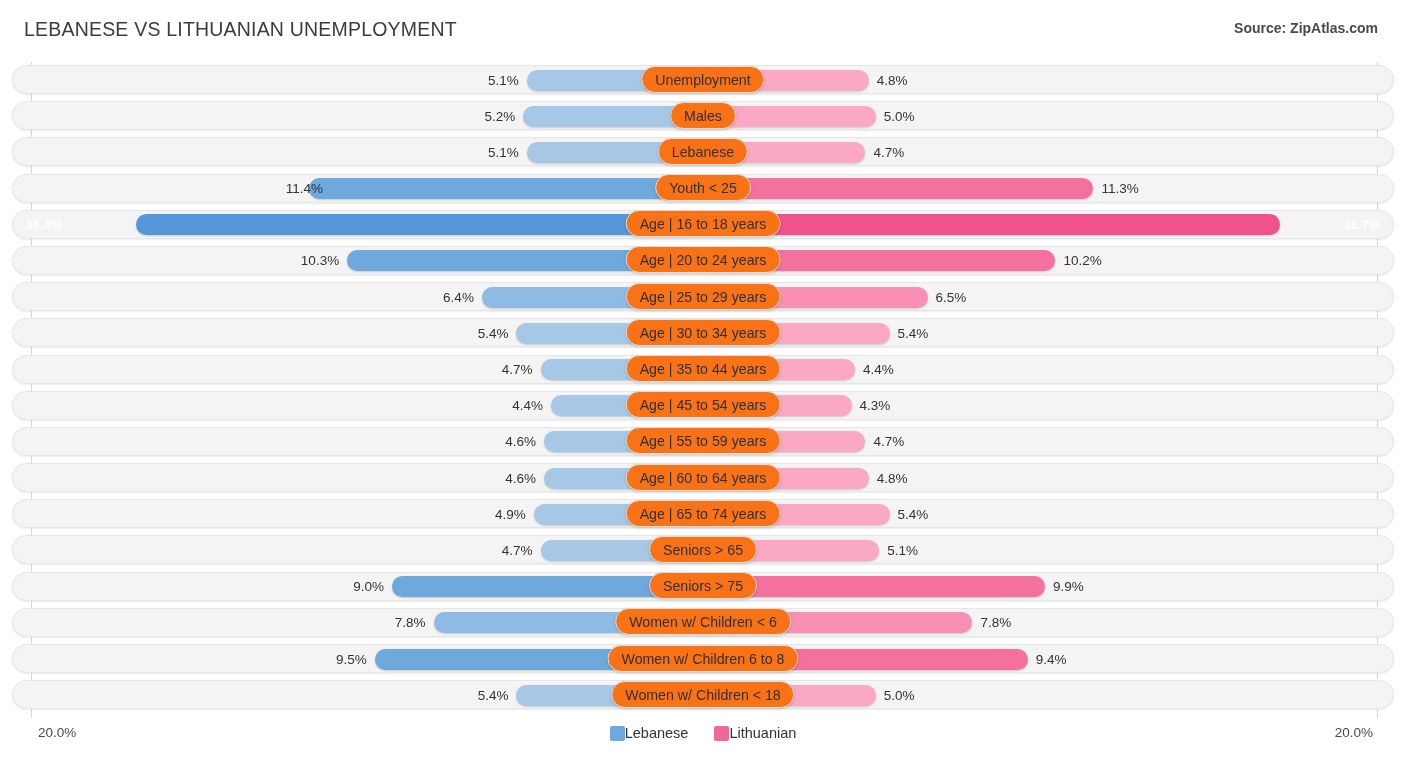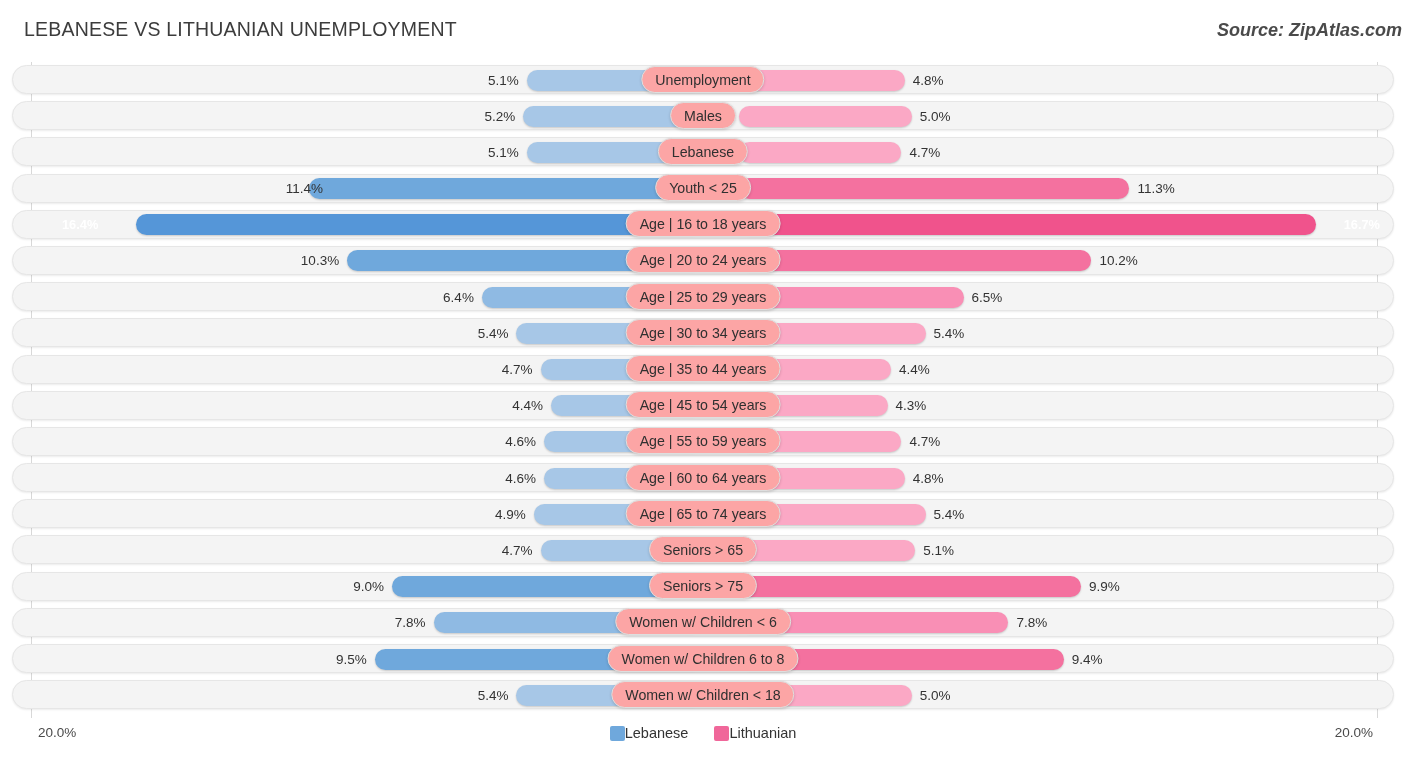"Source: ZipAtlas.com" .chart-source { font-size: 18px -> 14px; font-style: italic -> none; right: 4px -> 28px }
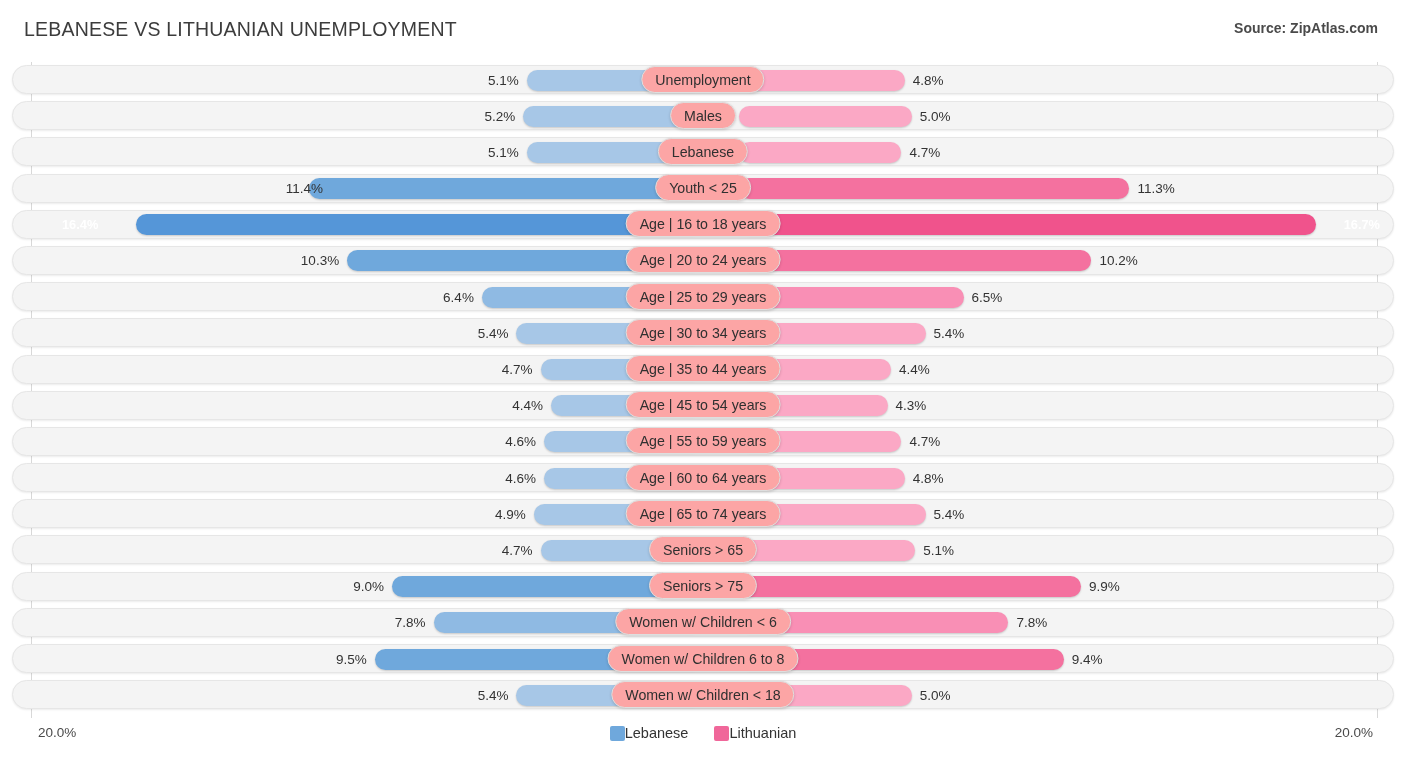"5.1%" .bar-wrap { margin-left: 36px -> none }
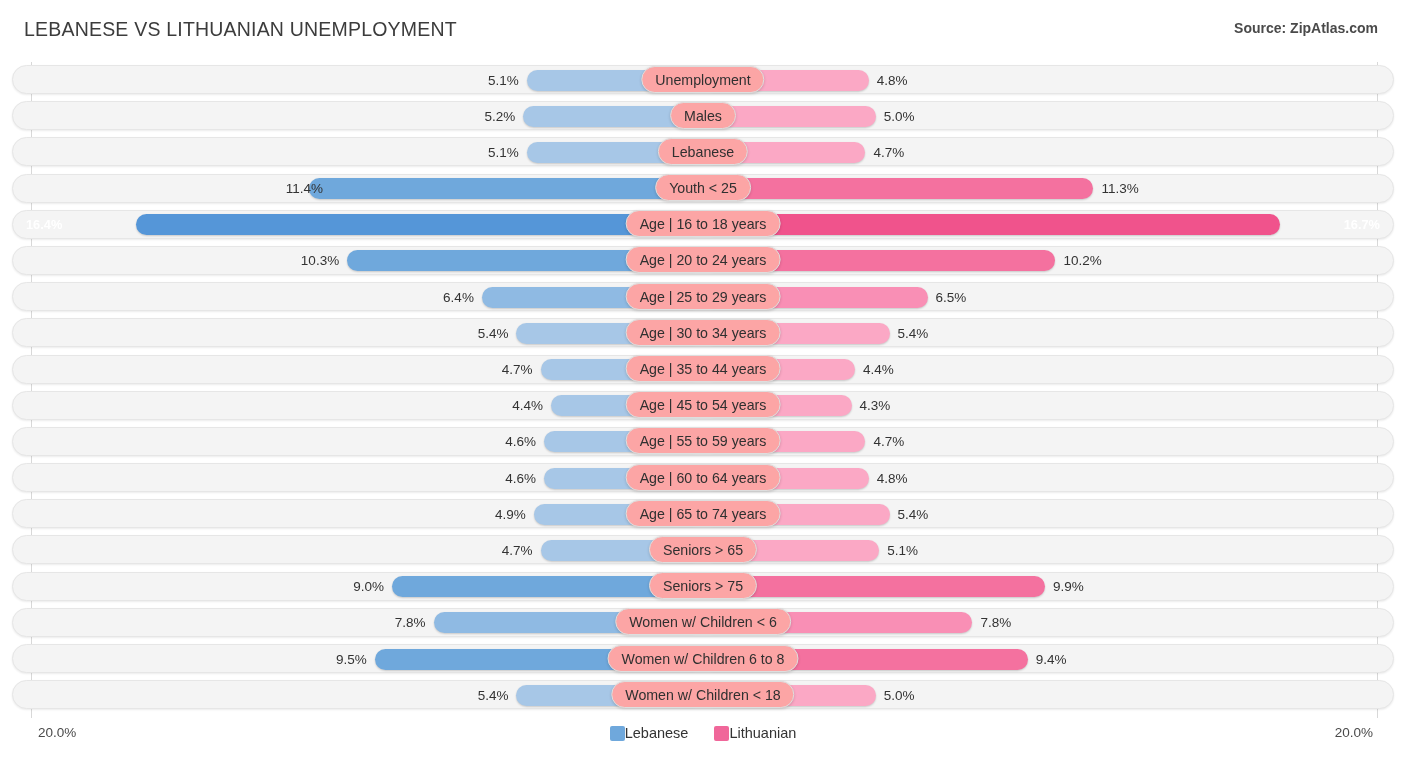"Unemployment" .cat-pill { background: #fca5a5 -> #f97316 }
